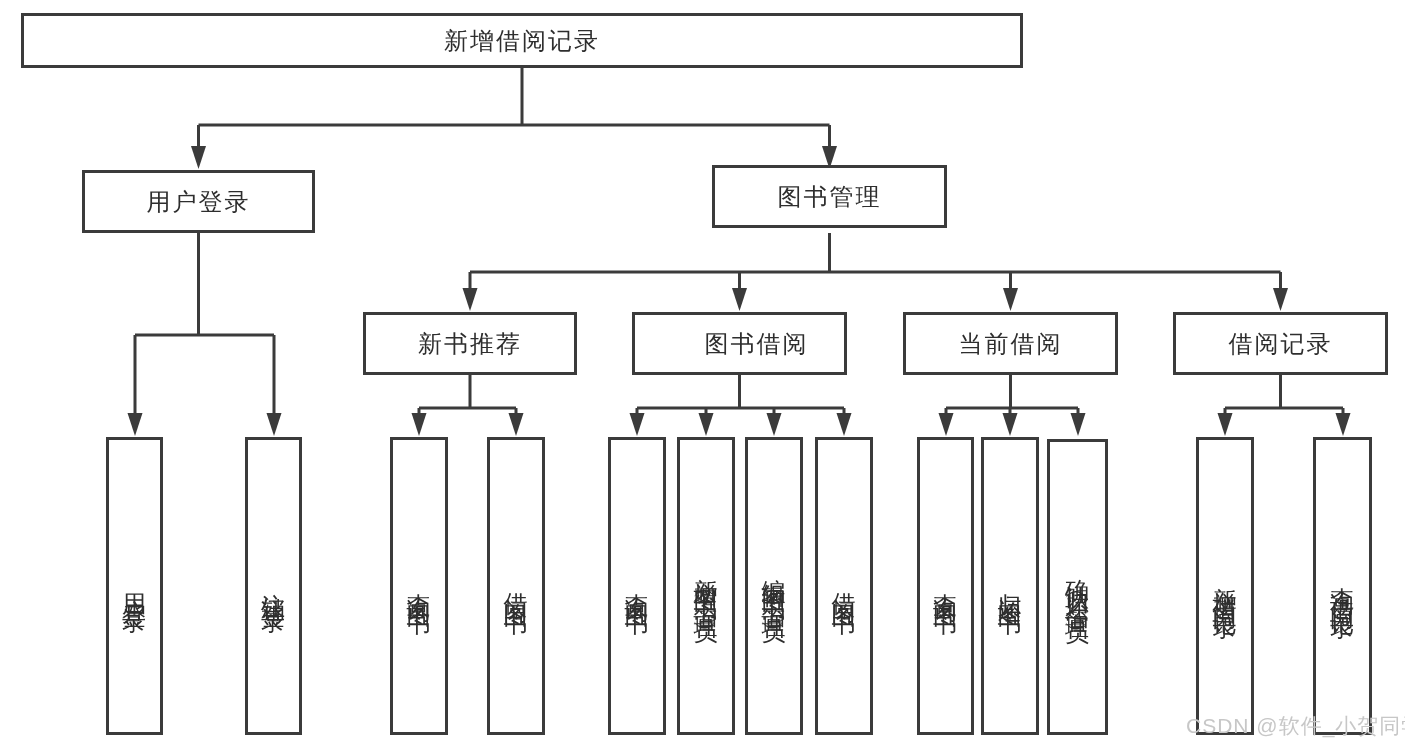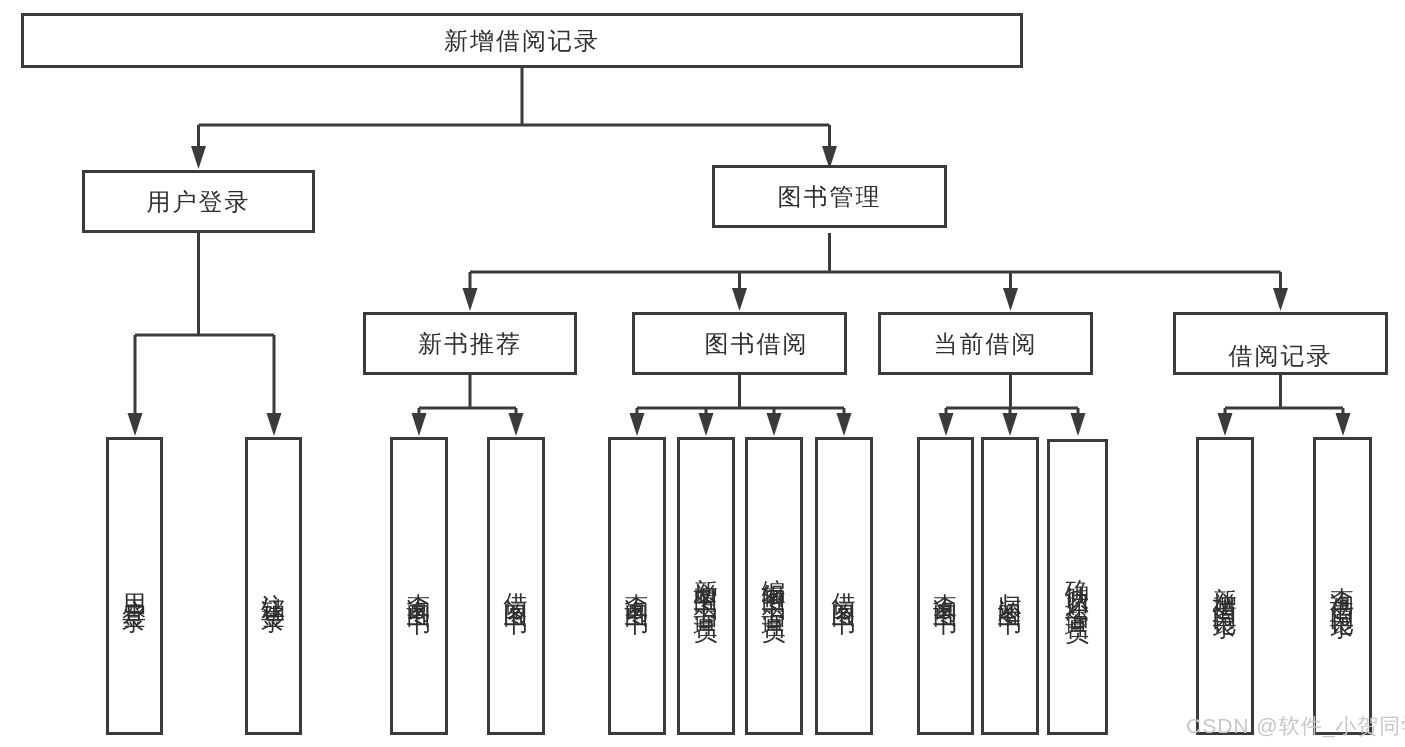"当前借阅" div.node { left: 878px -> 903px }
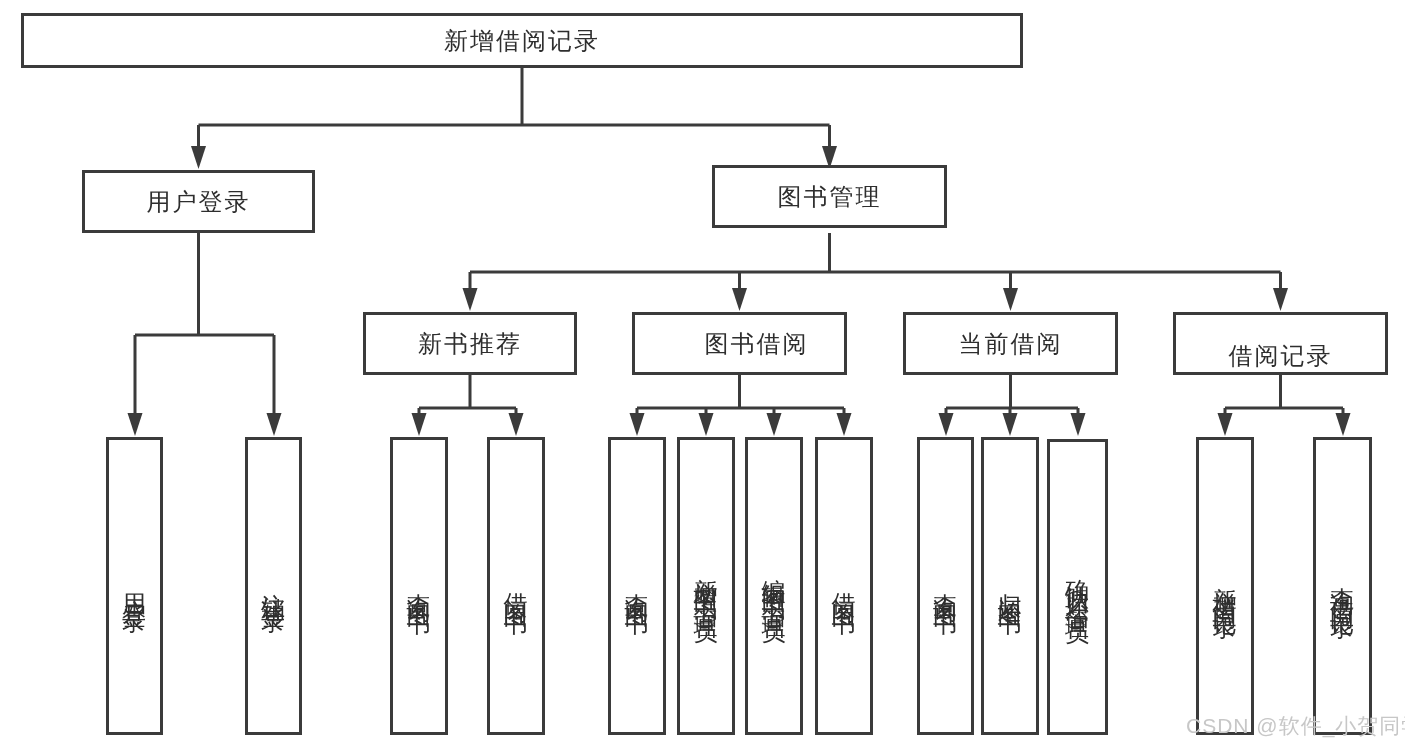"借阅记录" div.node { align-items: flex-end -> none }
